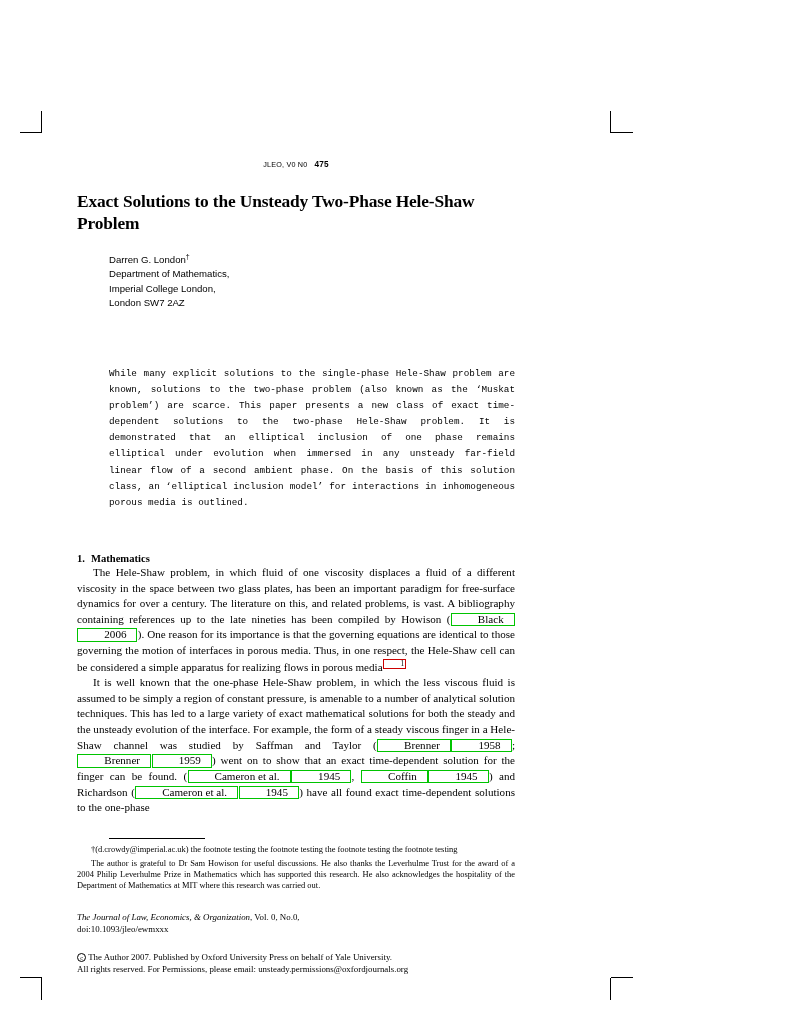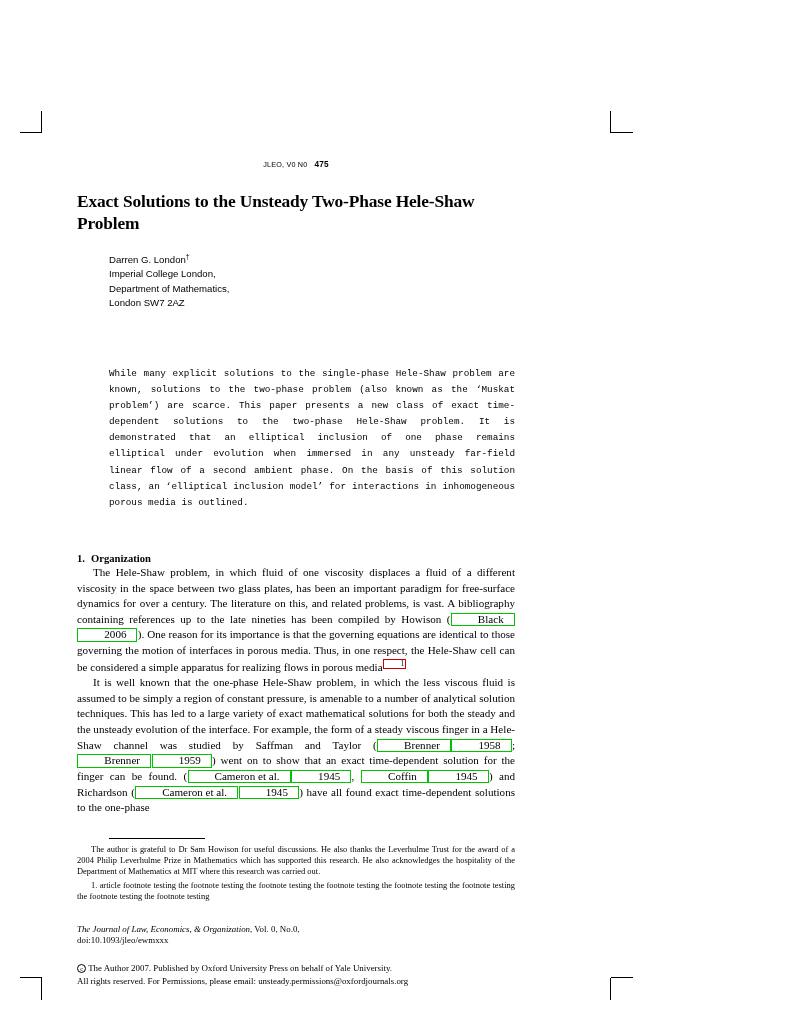"Imperial College London," div { order: before "Department of Mathematics," -> after "Department of Mathematics," }
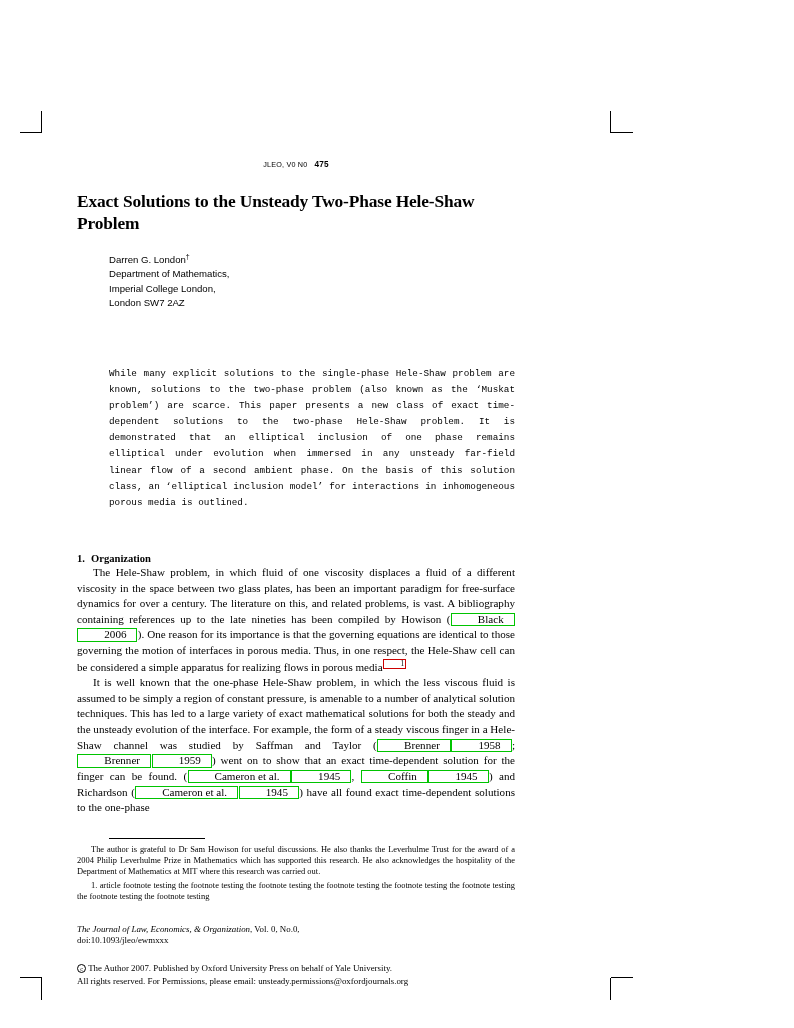"Organization" span { text: Organization -> Mathematics }
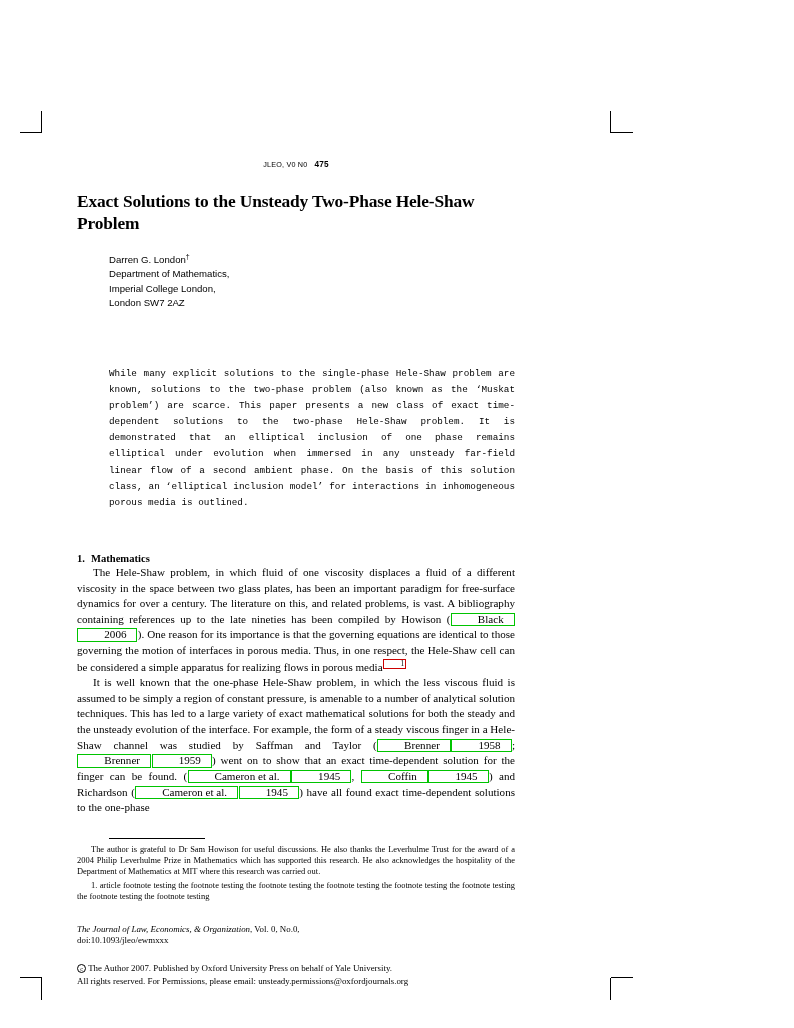"†(d.crowdy@imperial.ac.uk) the footnote" p { html: none -> <p>†(d.crowdy@imperial.ac.uk) the footnote testing the footnote testing the footnote testing the footnote testing</p> }
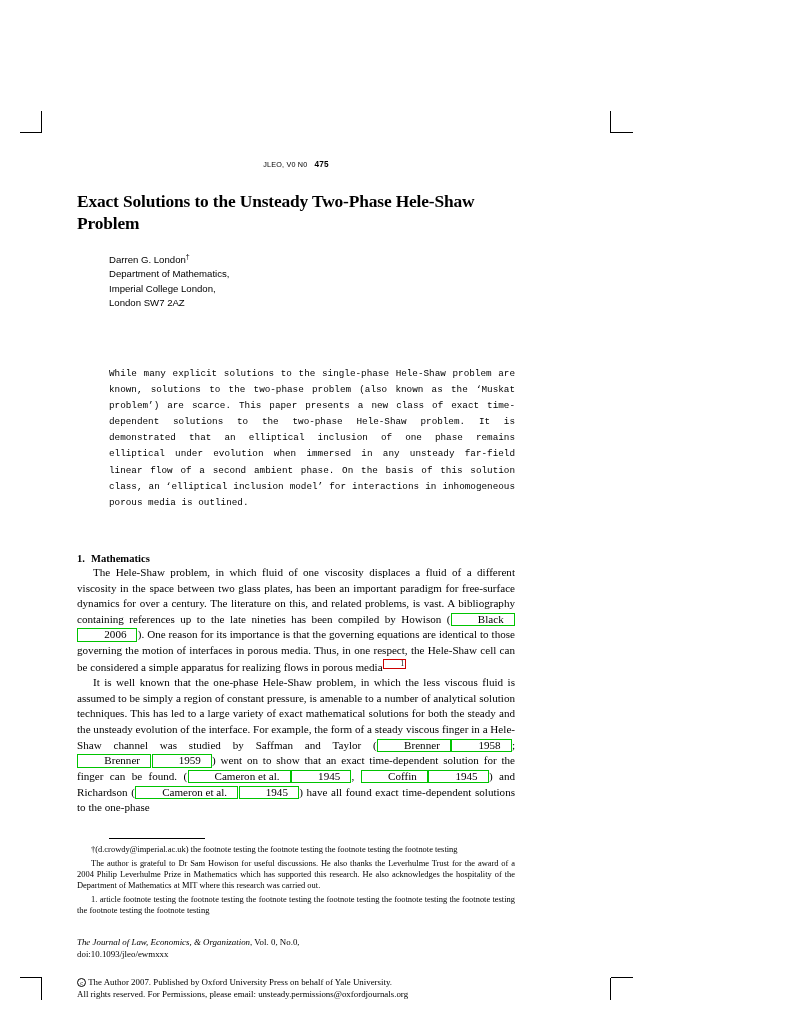"1. article footnote testing the" p.fn-num { html: <p>1. article footnote testing the footnote testing the footnote testing the footnote testing the footnote testing the footnote testing the footnote testing the footnote testing</p> -> none }
